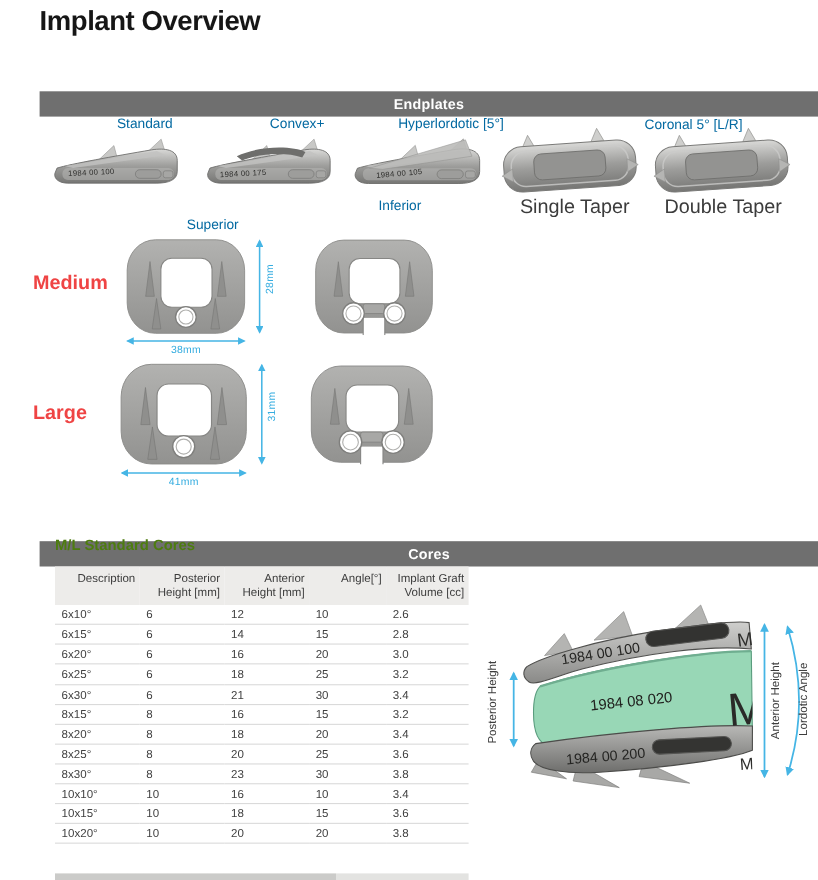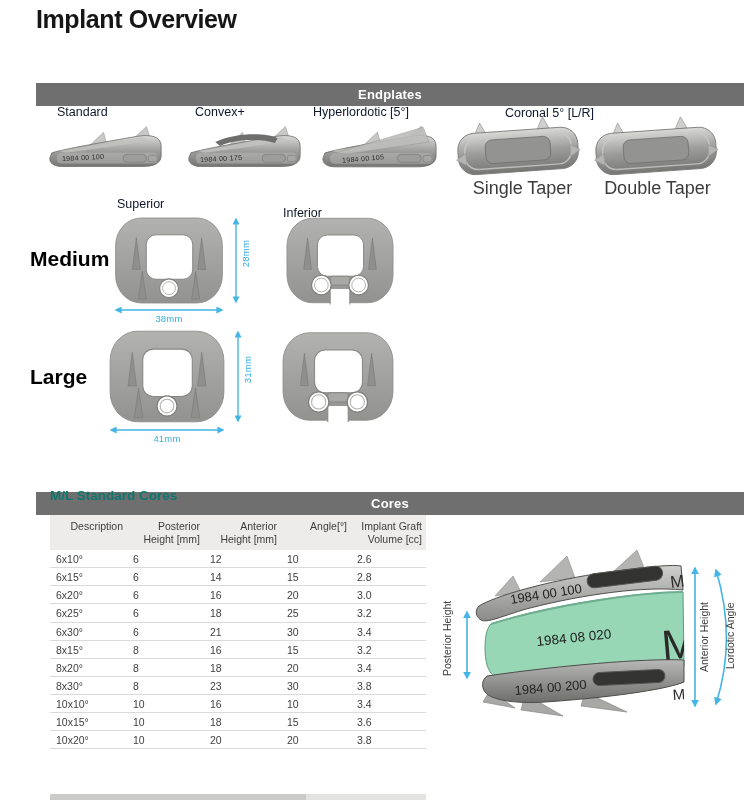"Standard" .type-label { color: #0f172a -> #0369a1; text-align: left -> right }
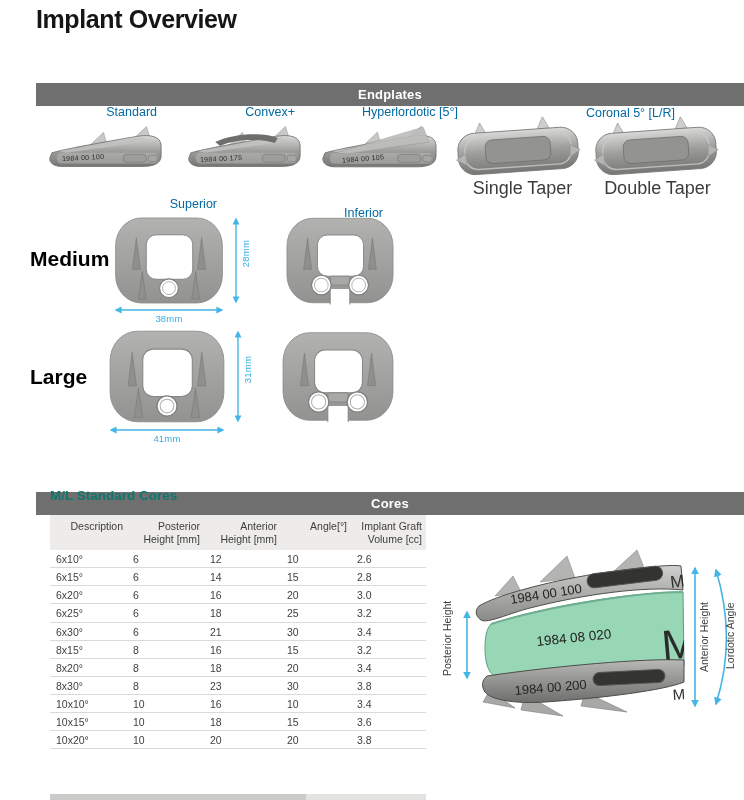"Inferior" div.abs { top: 206px -> 180px }
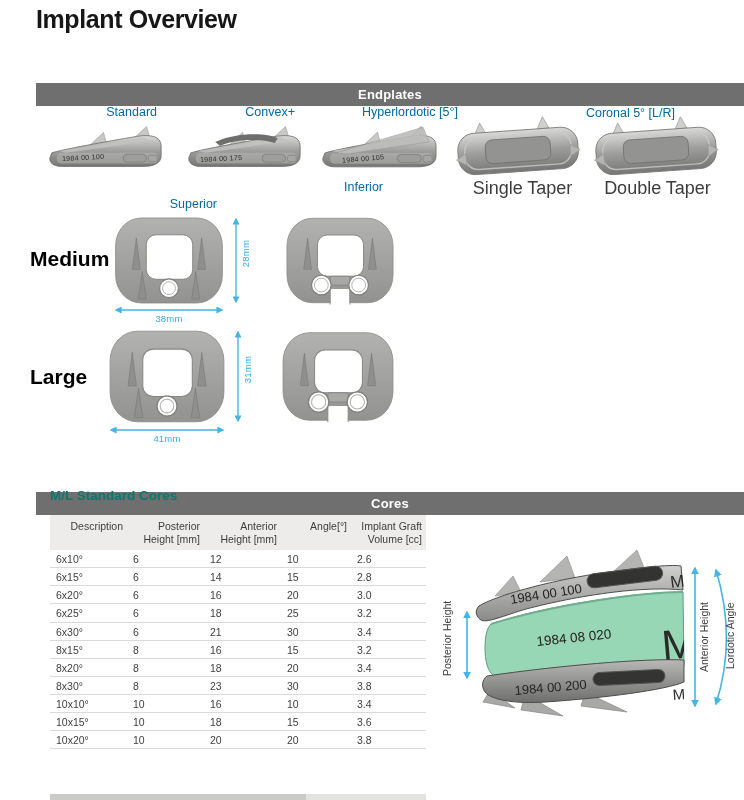"Medium" .size-label { color: #000000 -> #ef4444; font-size: 21px -> 18px }
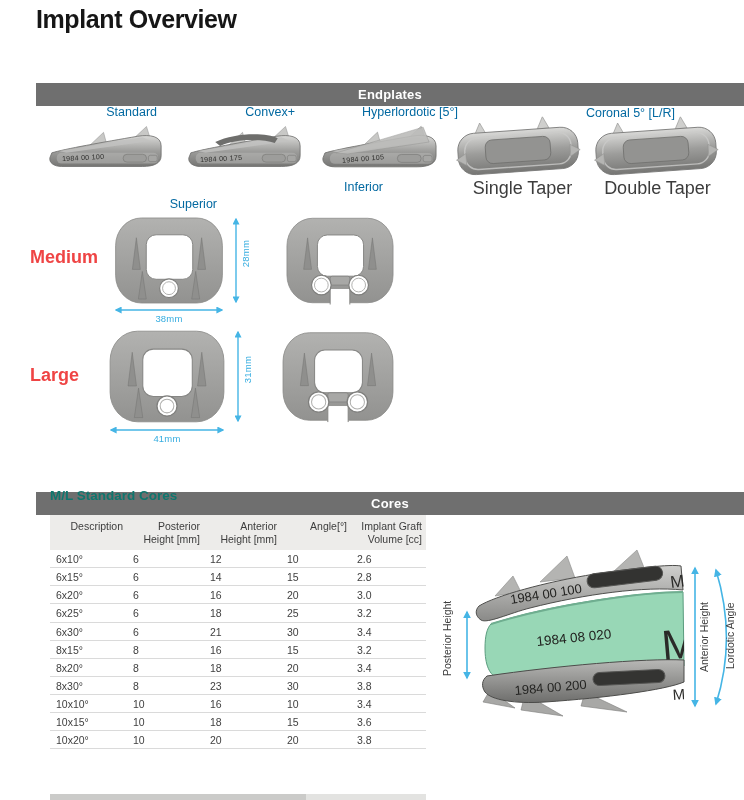"M/L Standard Cores" .cores-heading { color: #0f766e -> #4d7c0f }
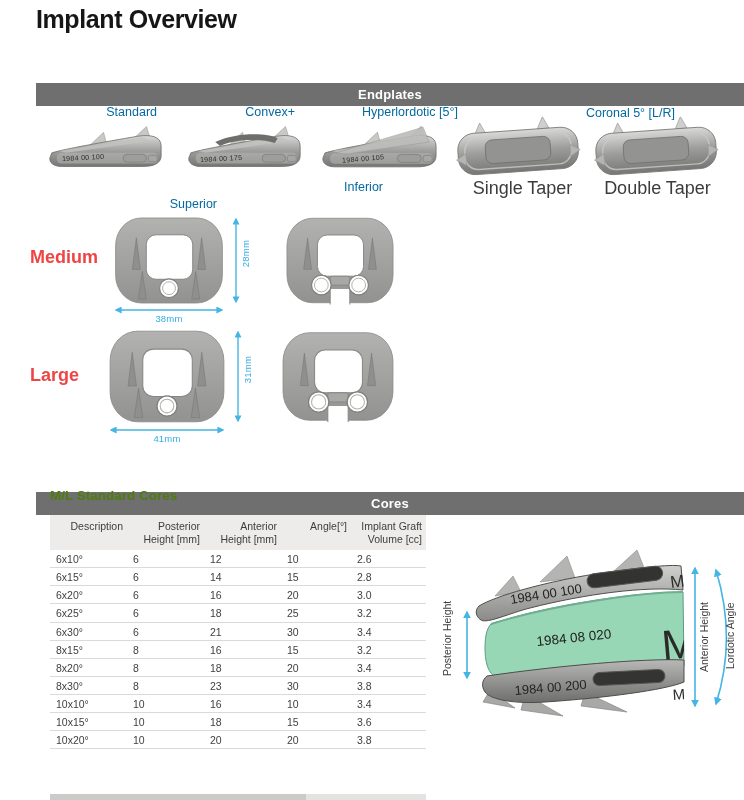"8x25°" tr { html: none -> <tr> <td>8x25°</td> <td>8</td> <td>20</td> <td>25</td> <td>3.6</td> </tr> }
